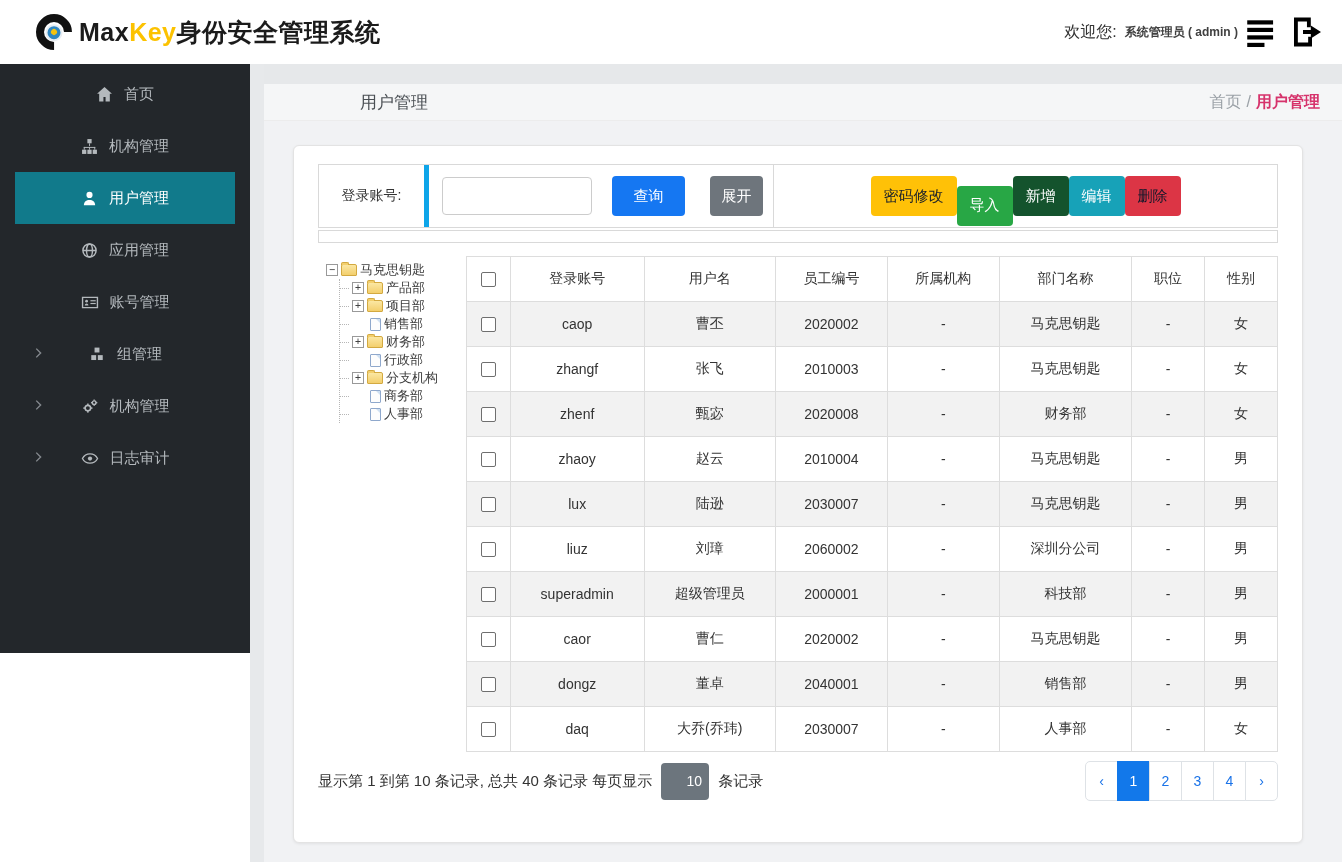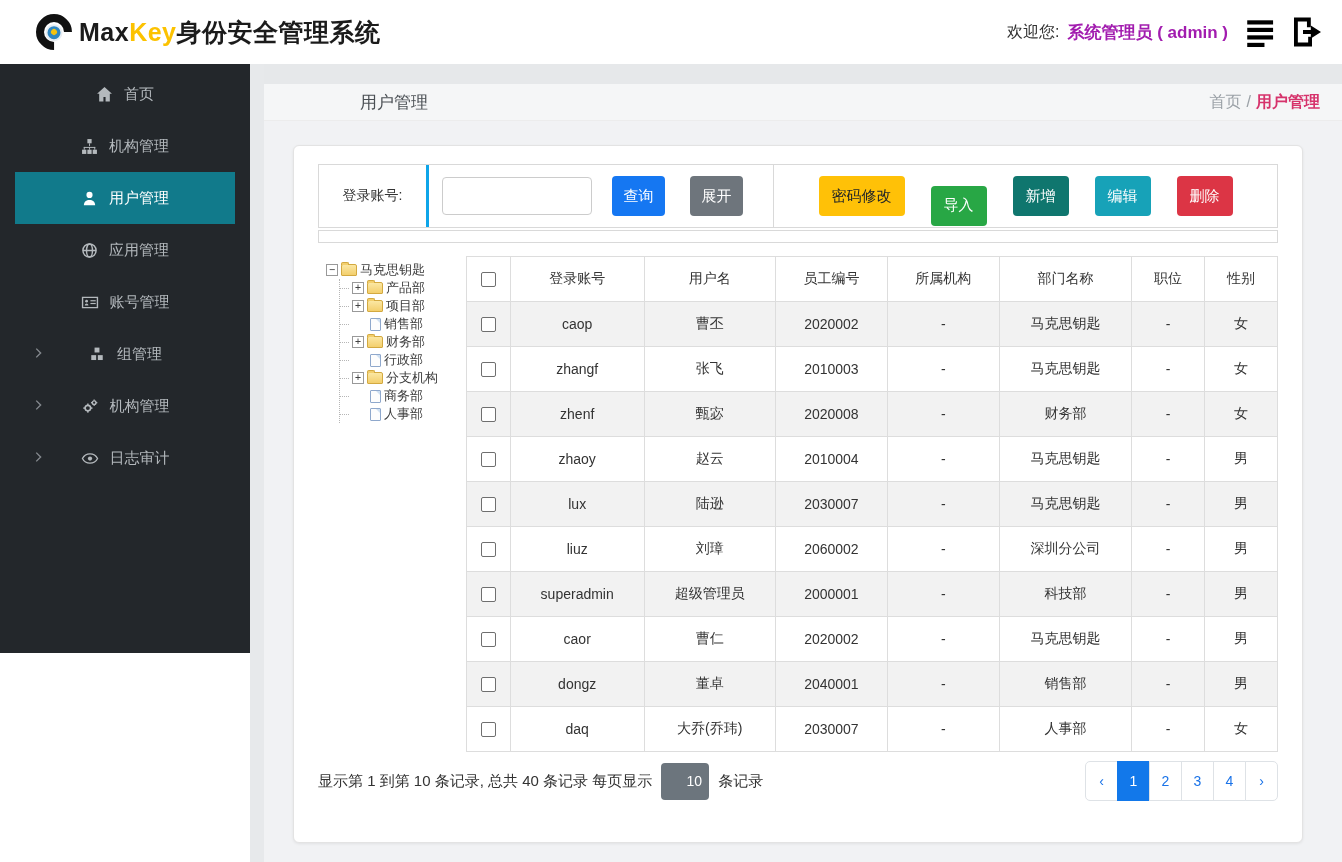"系统管理员 ( admin )" .nav-user { color: #a21caf -> #404040; font-size: 17px -> 12px; margin-right: 10px -> 0 }
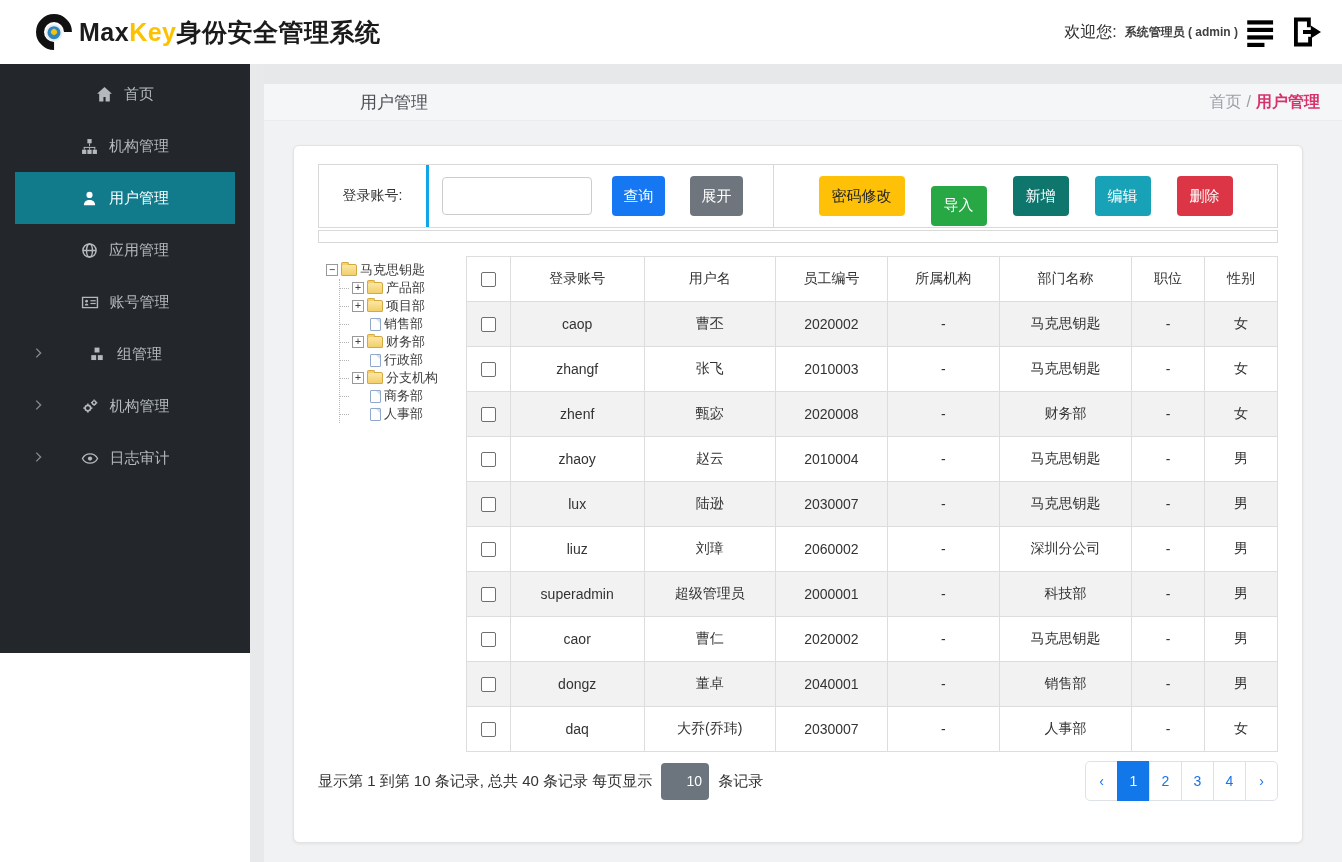"登录账号:" .tb-label { border-right: 3px solid #0ea5e9 -> 5px solid #0ea5e9 }
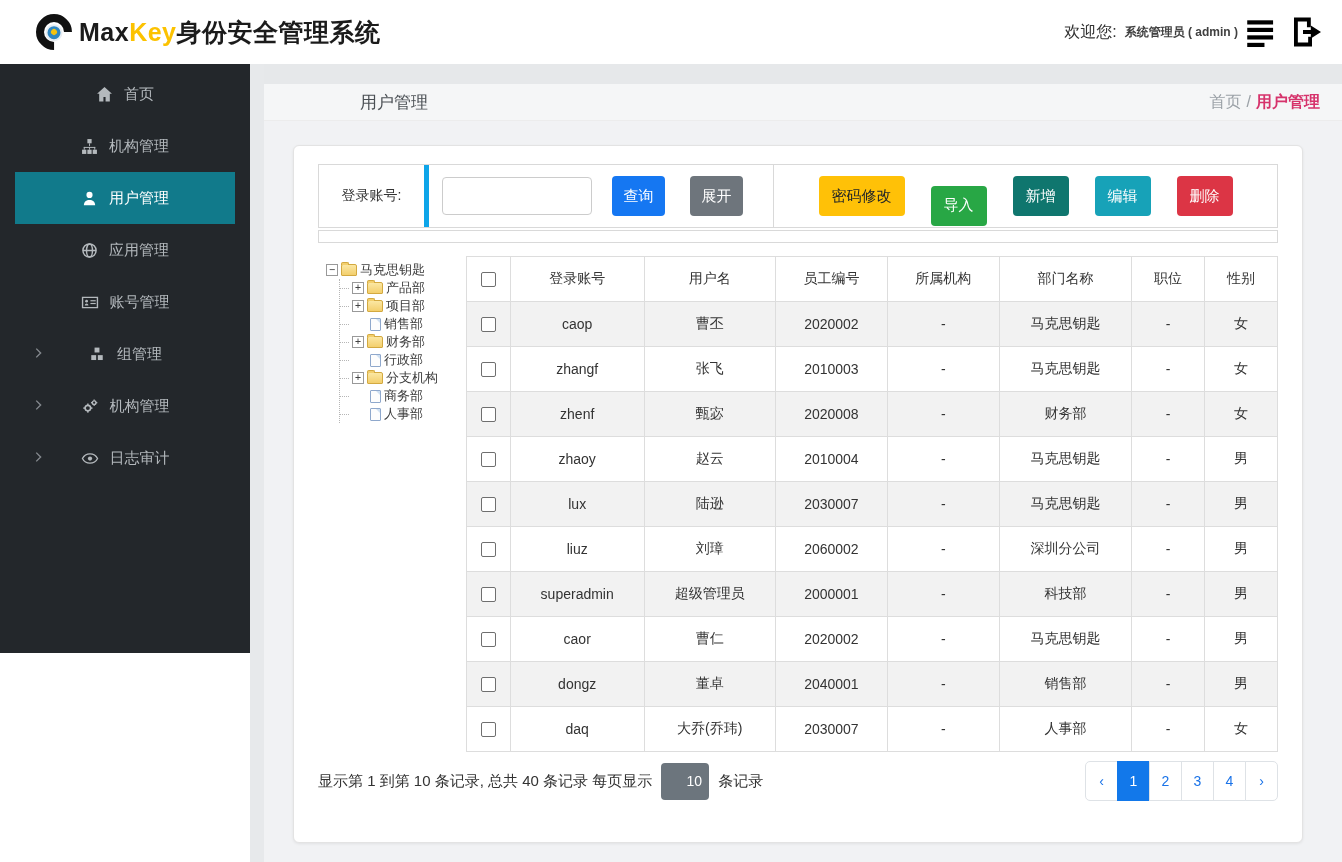"查询" .btn-query { width: 53px -> 73px }
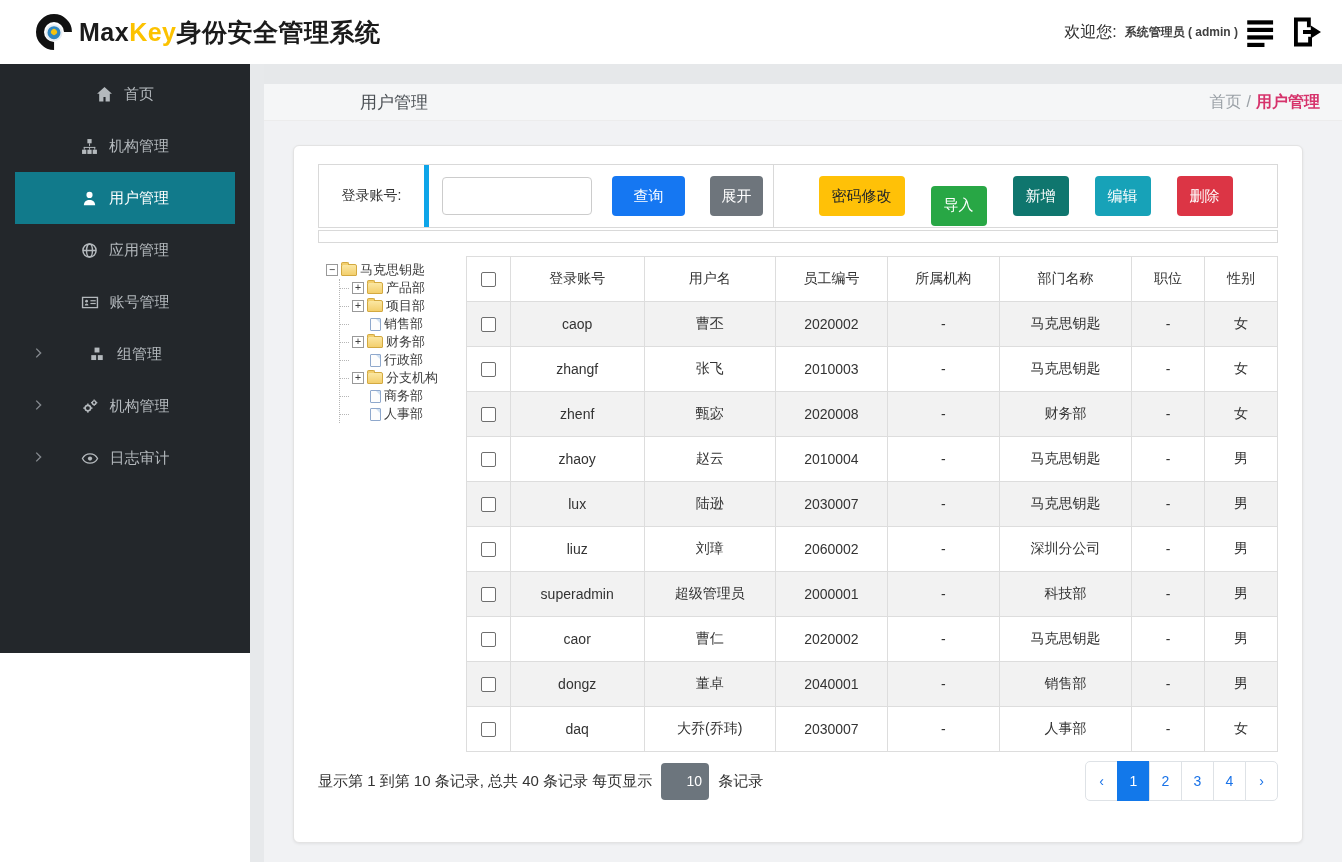"密码修改" .tb-actions { gap: 26px -> none }
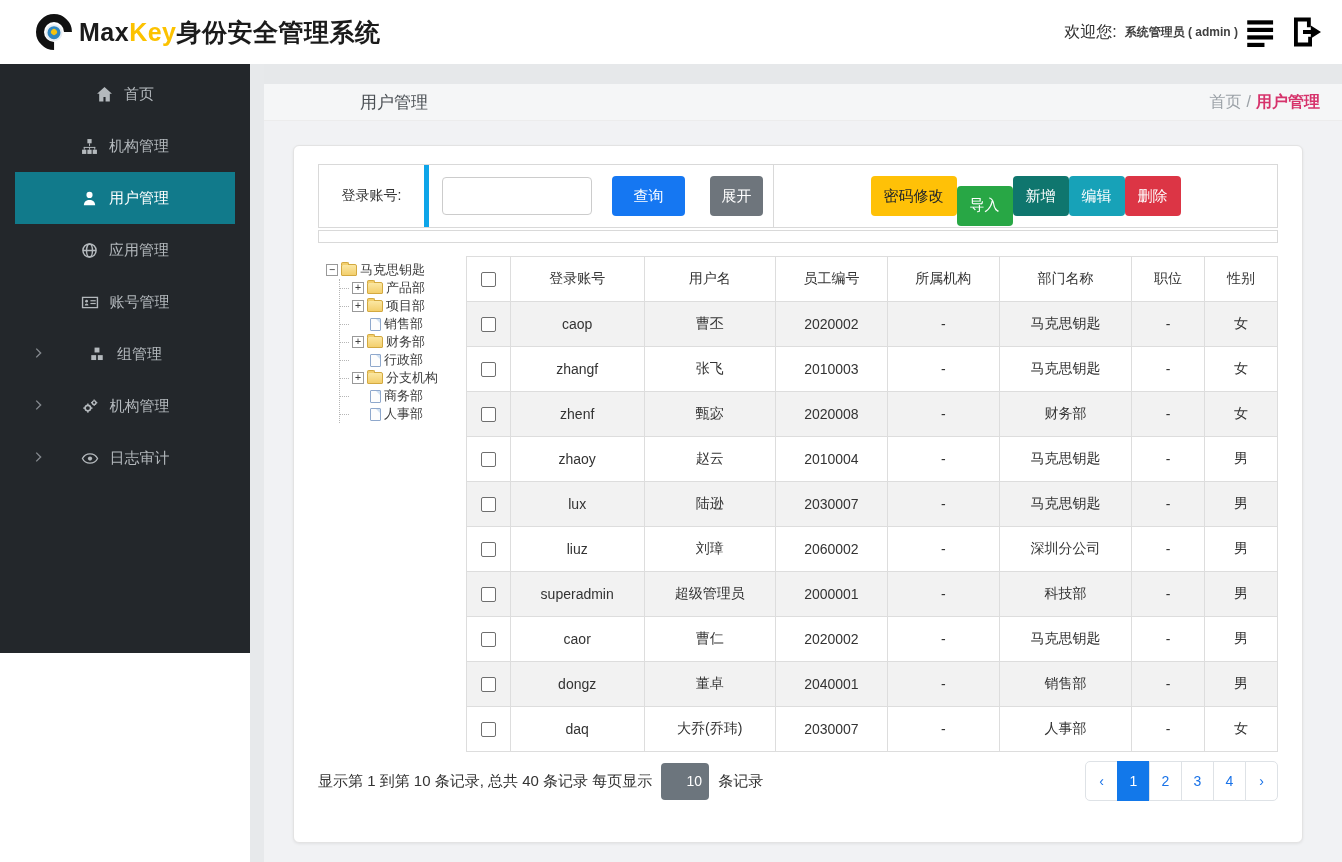"新增" button.btn { background: #0f766e -> #14532d }
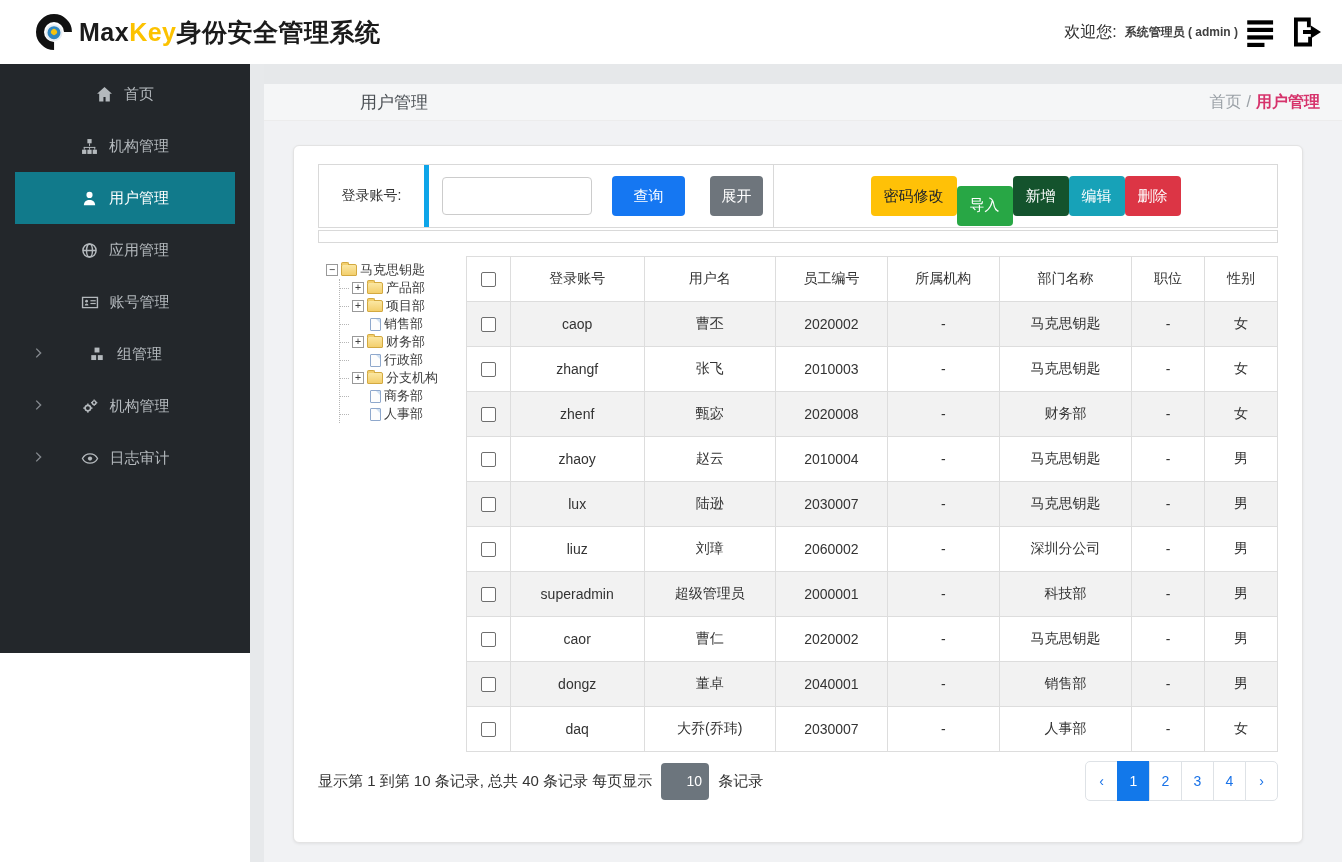"删除" button.btn { color: #ffffff -> #0f172a }
